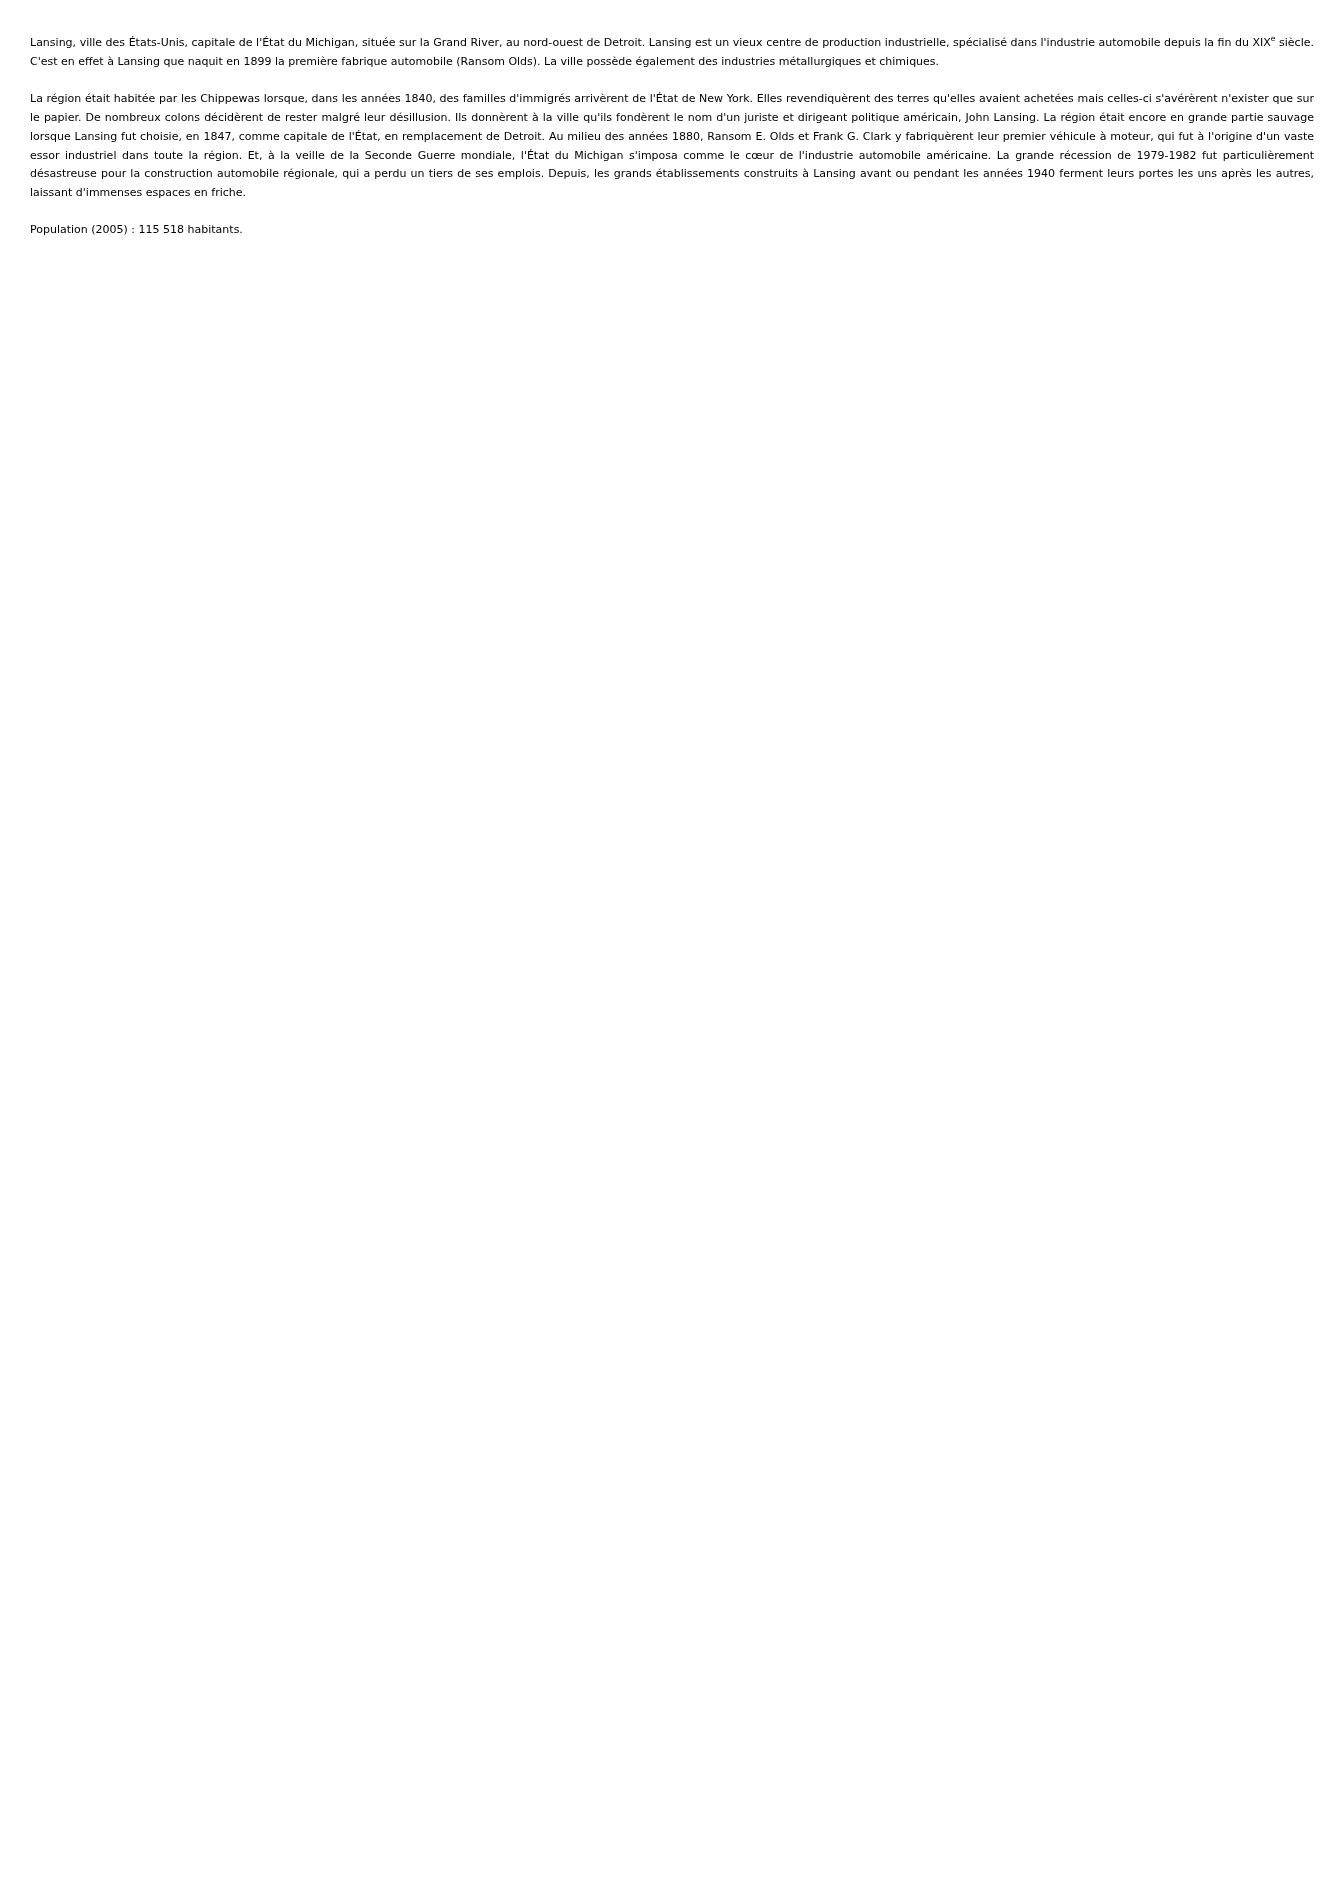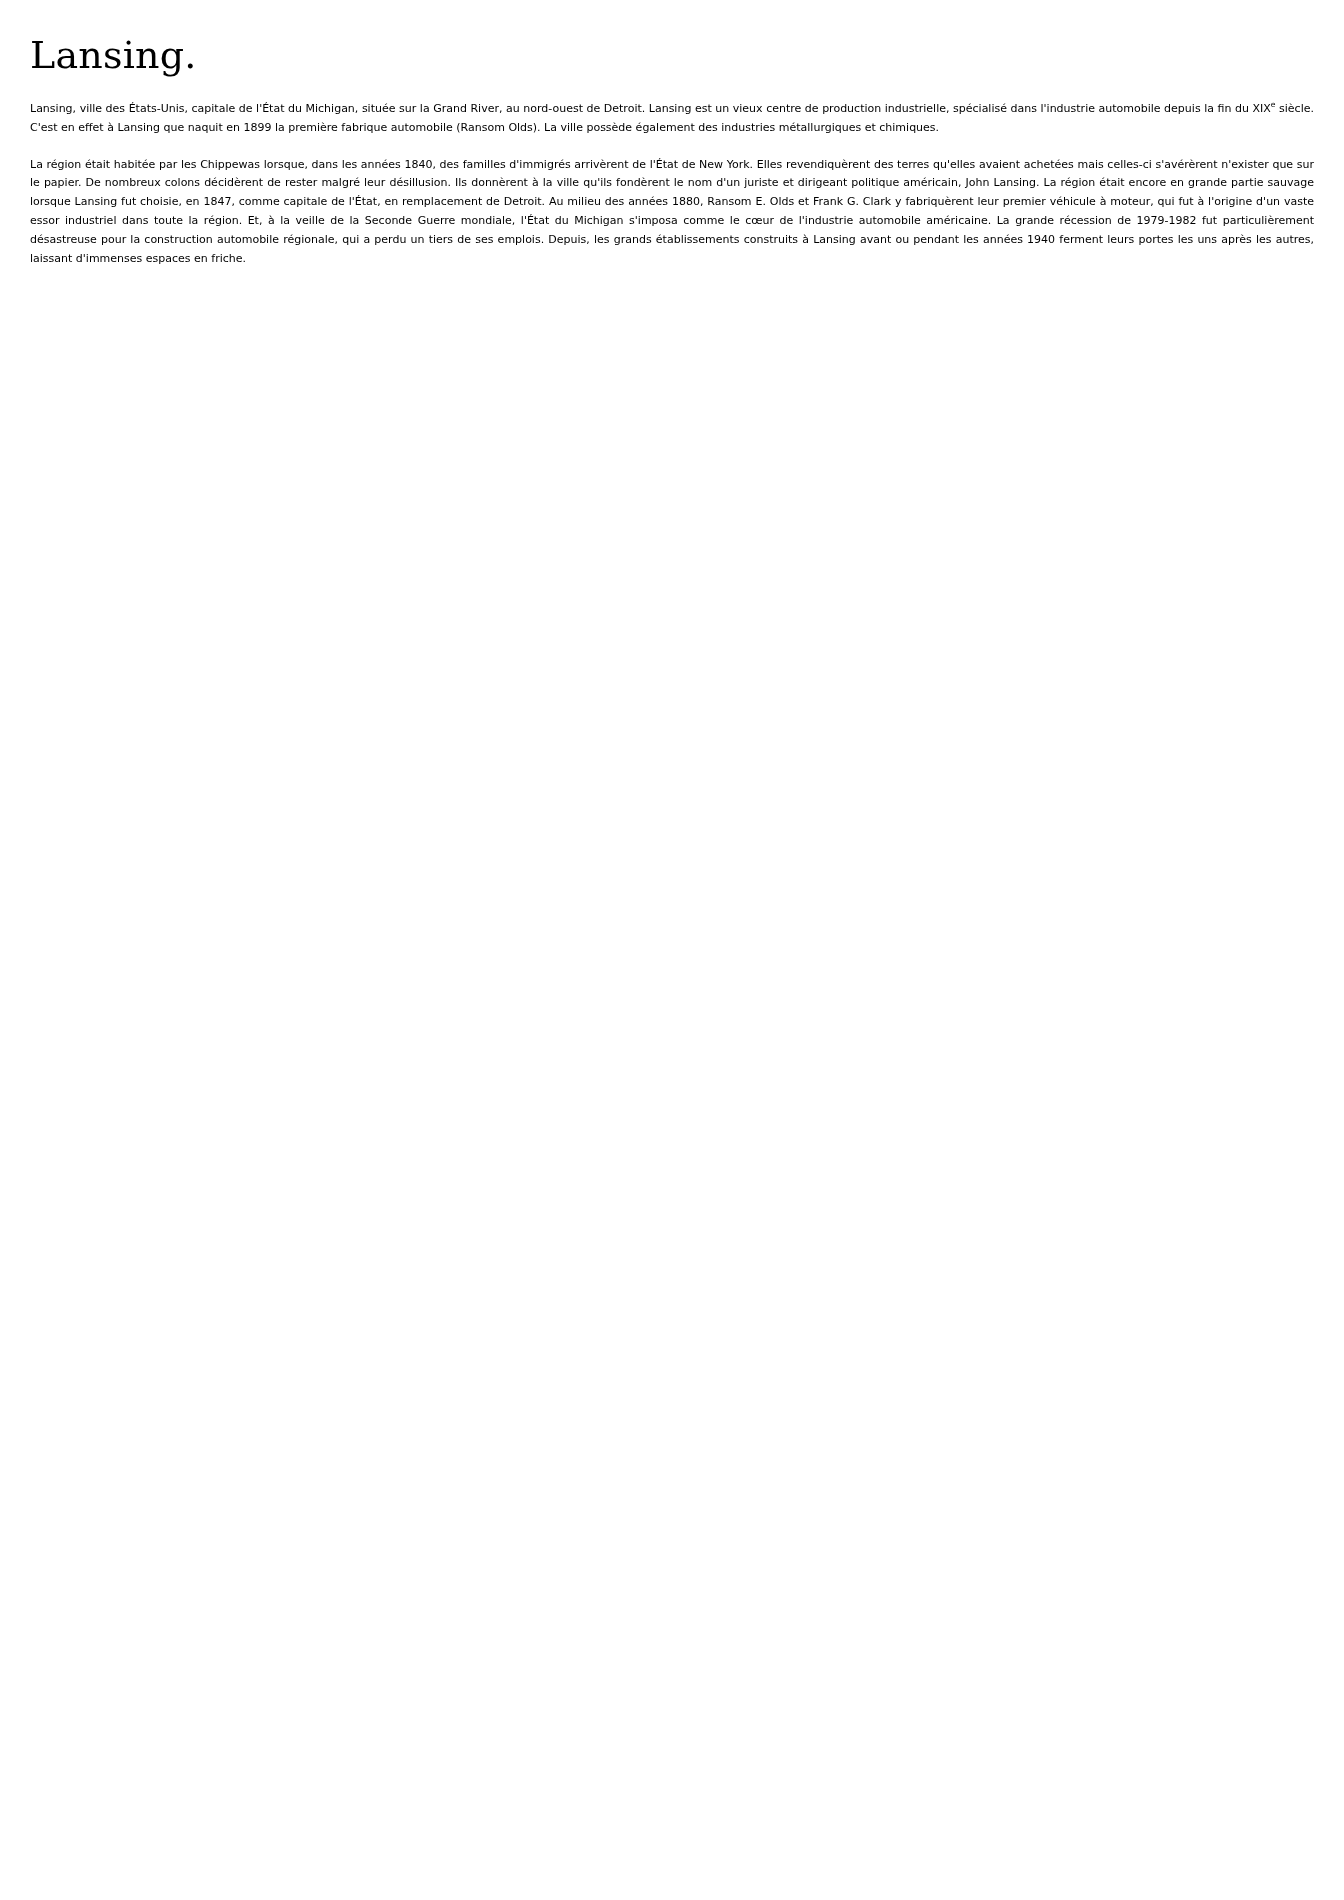"Lansing." h1.article-title { html: <h1>Lansing.</h1> -> none }
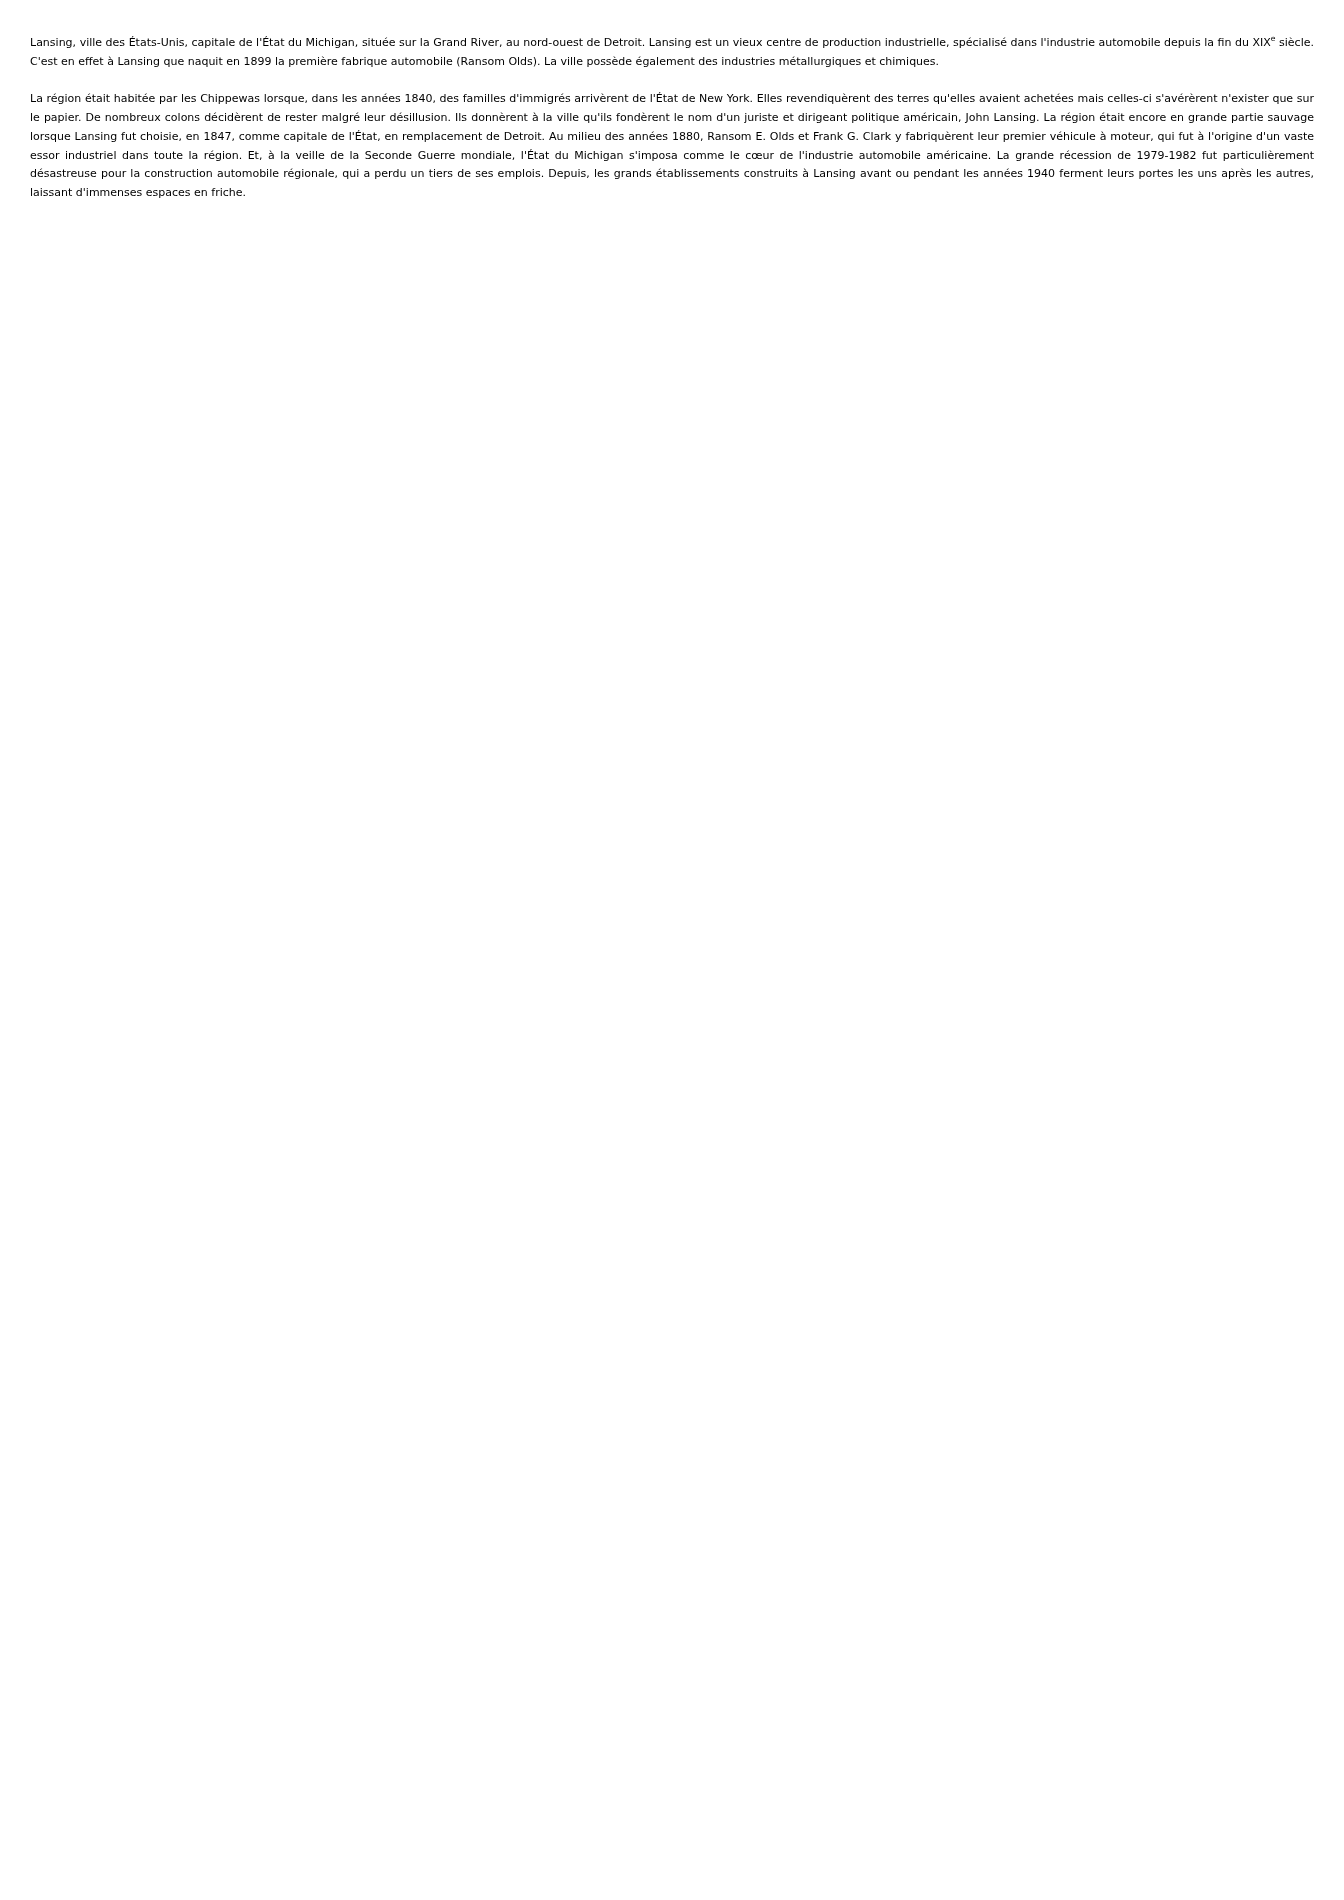"Population (2005) : 115 518" p.para { html: none -> <p>Population (2005) : 115 518 habitants.</p> }
